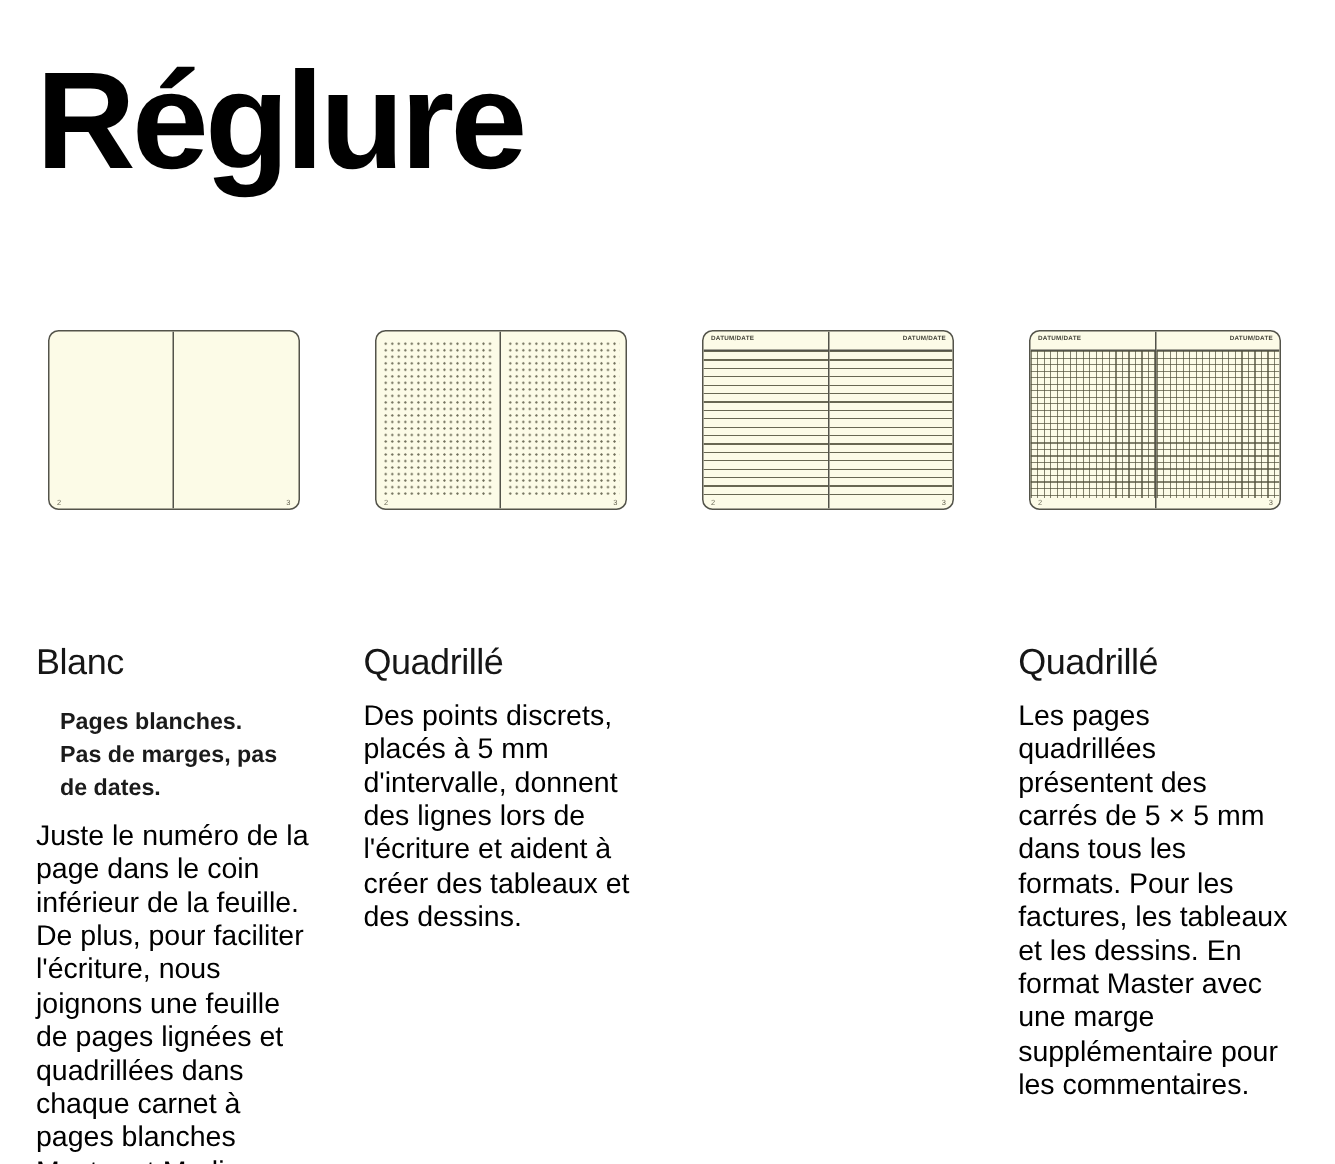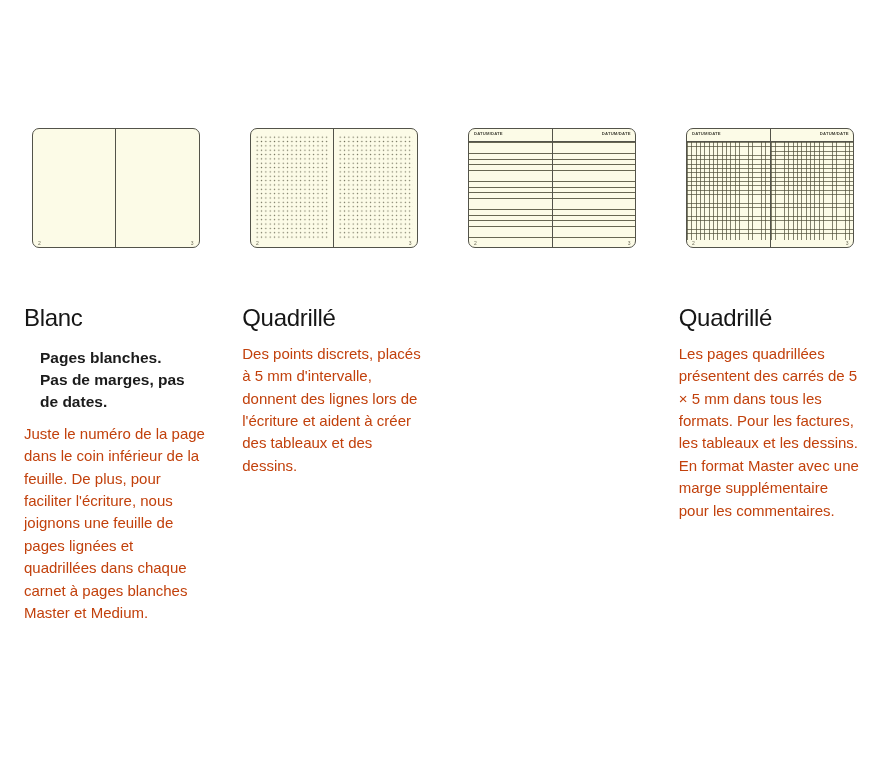"Réglure" h1.page-title { html: none -> <h1>Réglure</h1> }
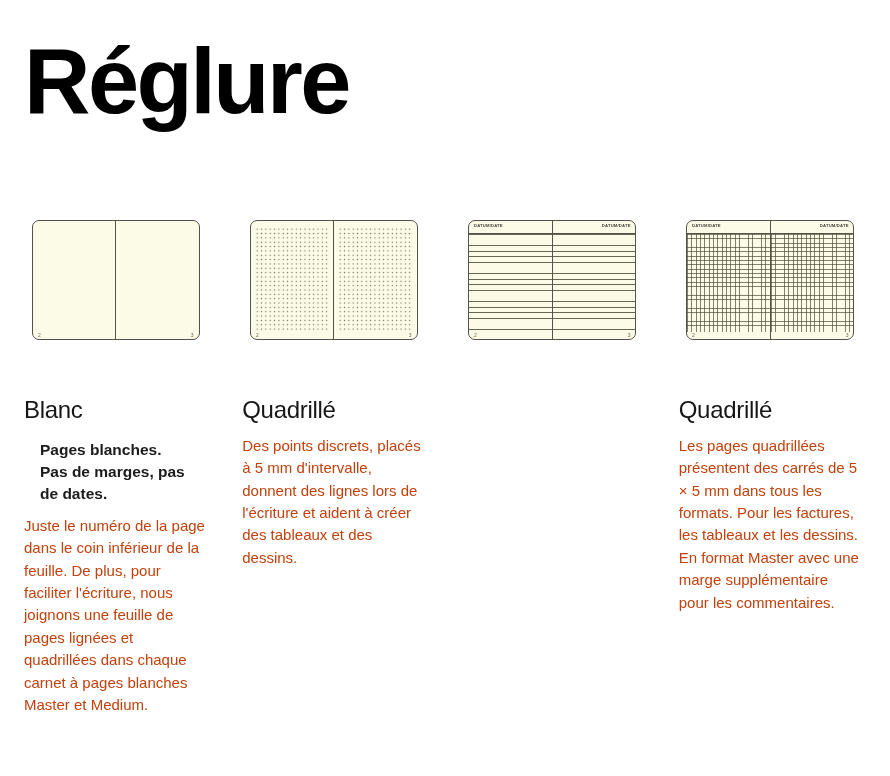"Blanc" h2.card-title { margin: 56px 0 0 -> 88px 0 0 }
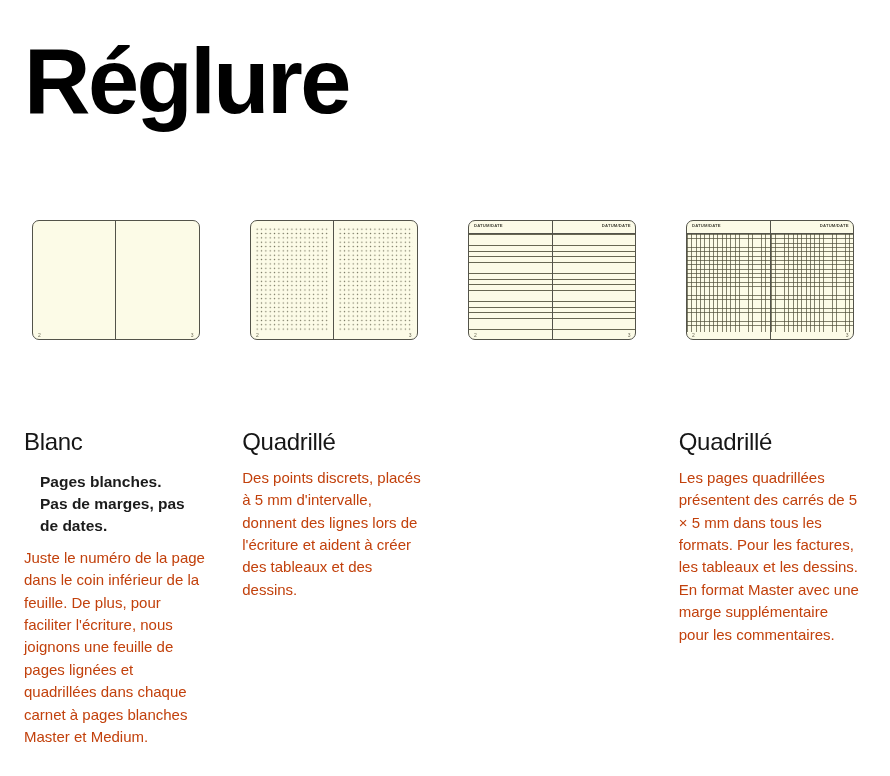"Des points discrets, placés à" p.card-body { color: #c2410c -> #000000; font-size: 15px -> 19px }
